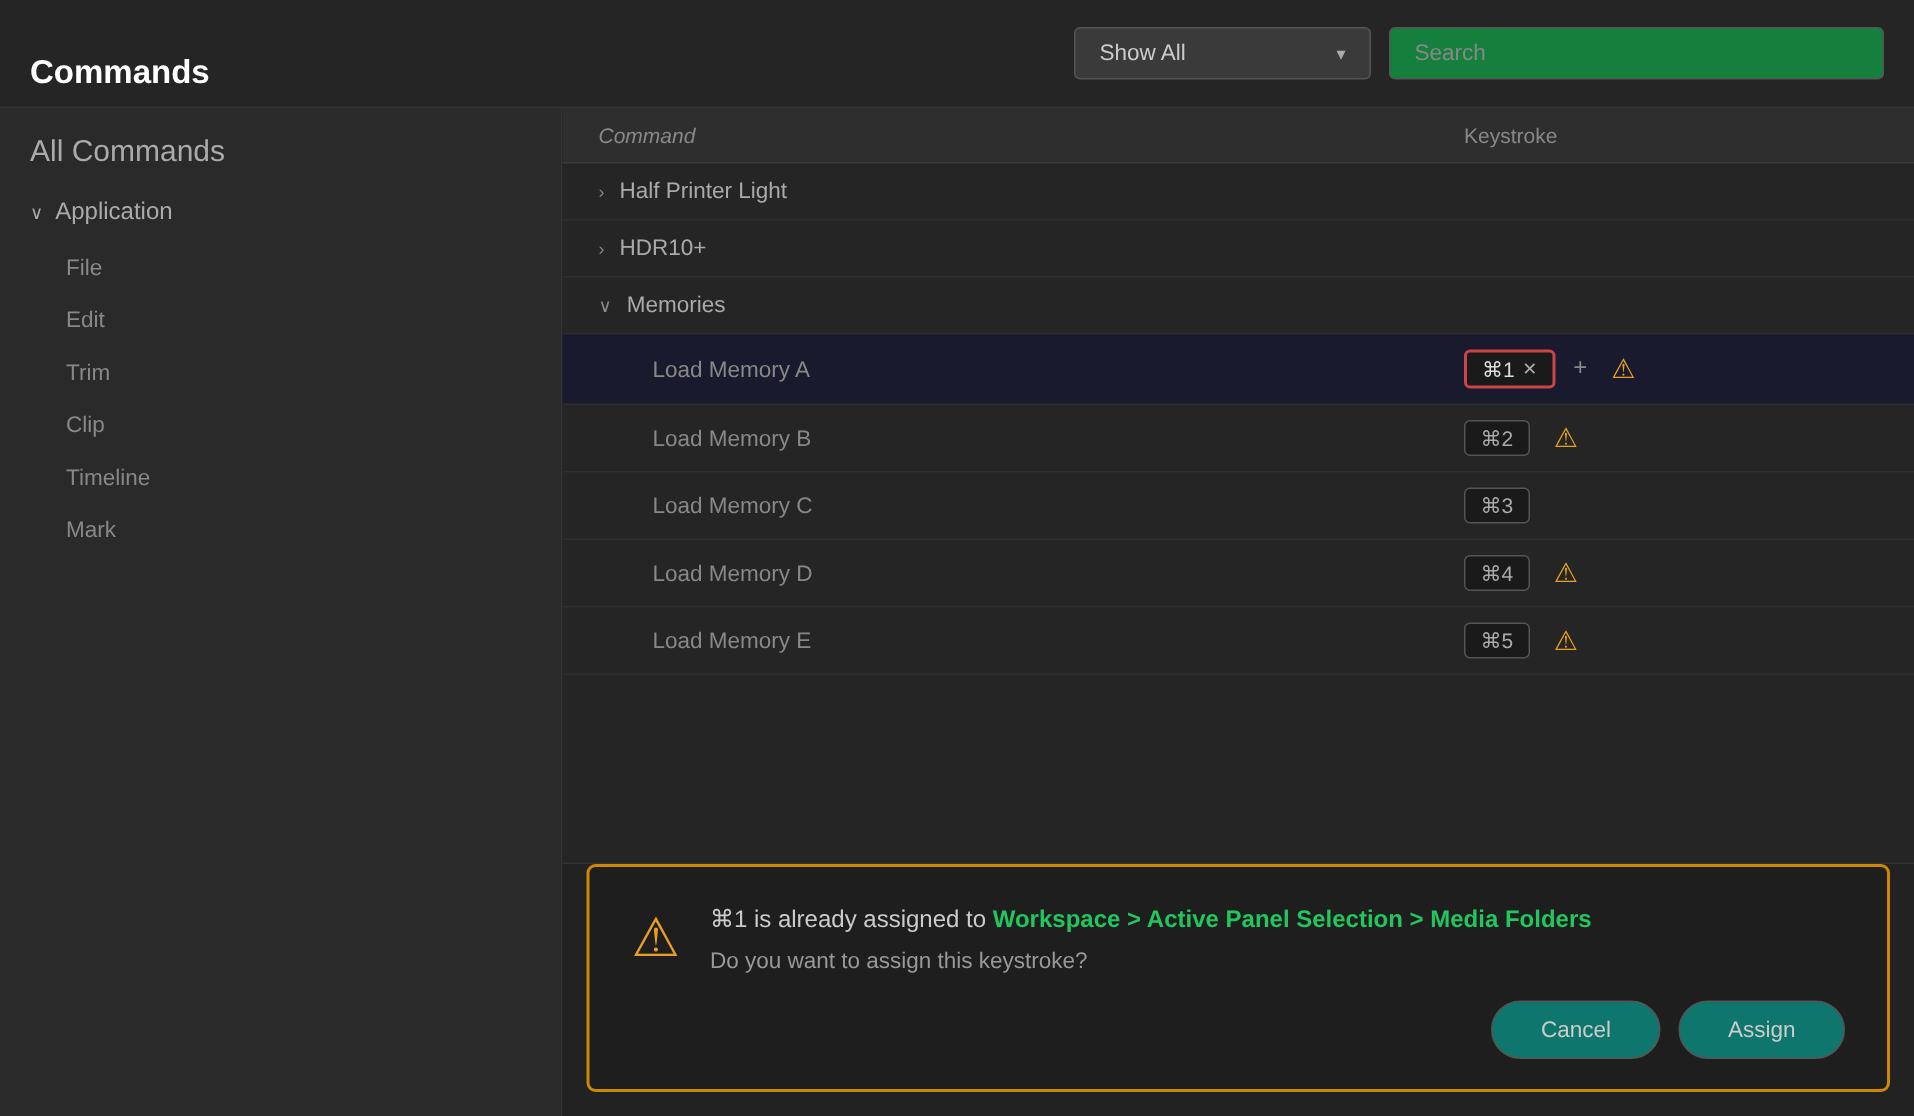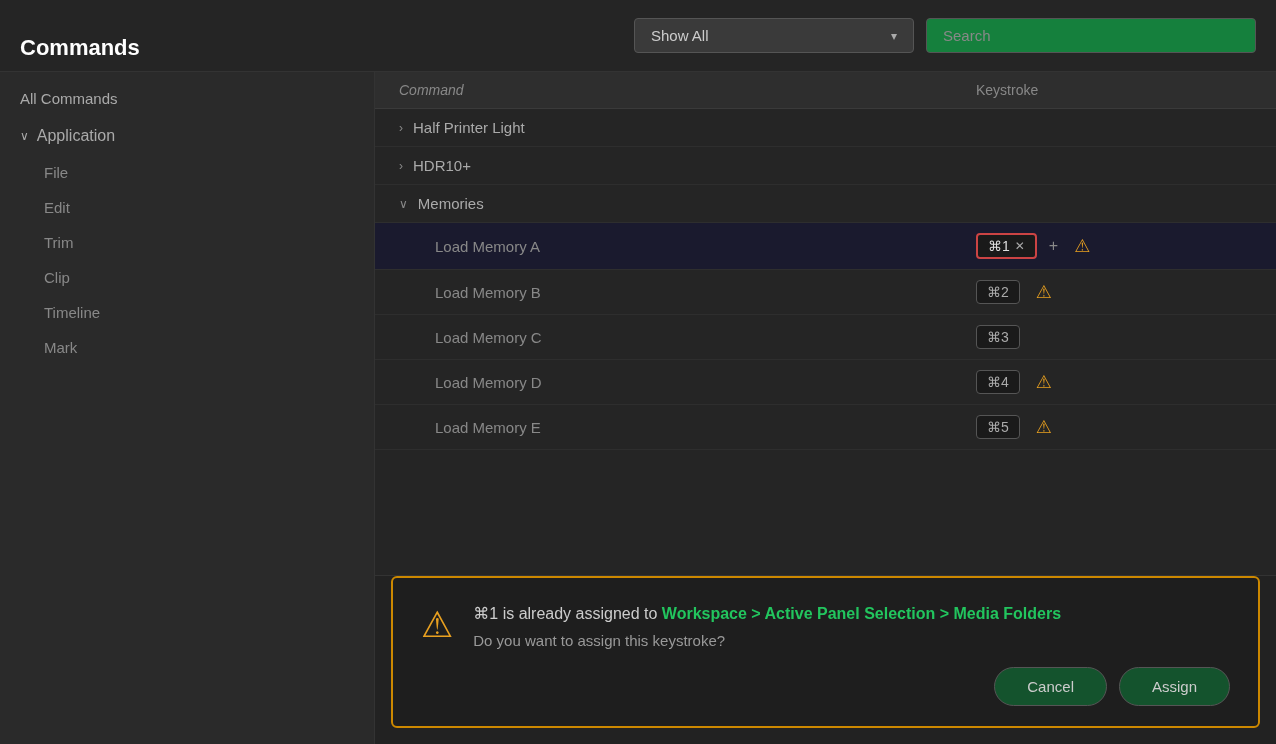"Show All" .show-all-dropdown { width: 280px -> 198px }
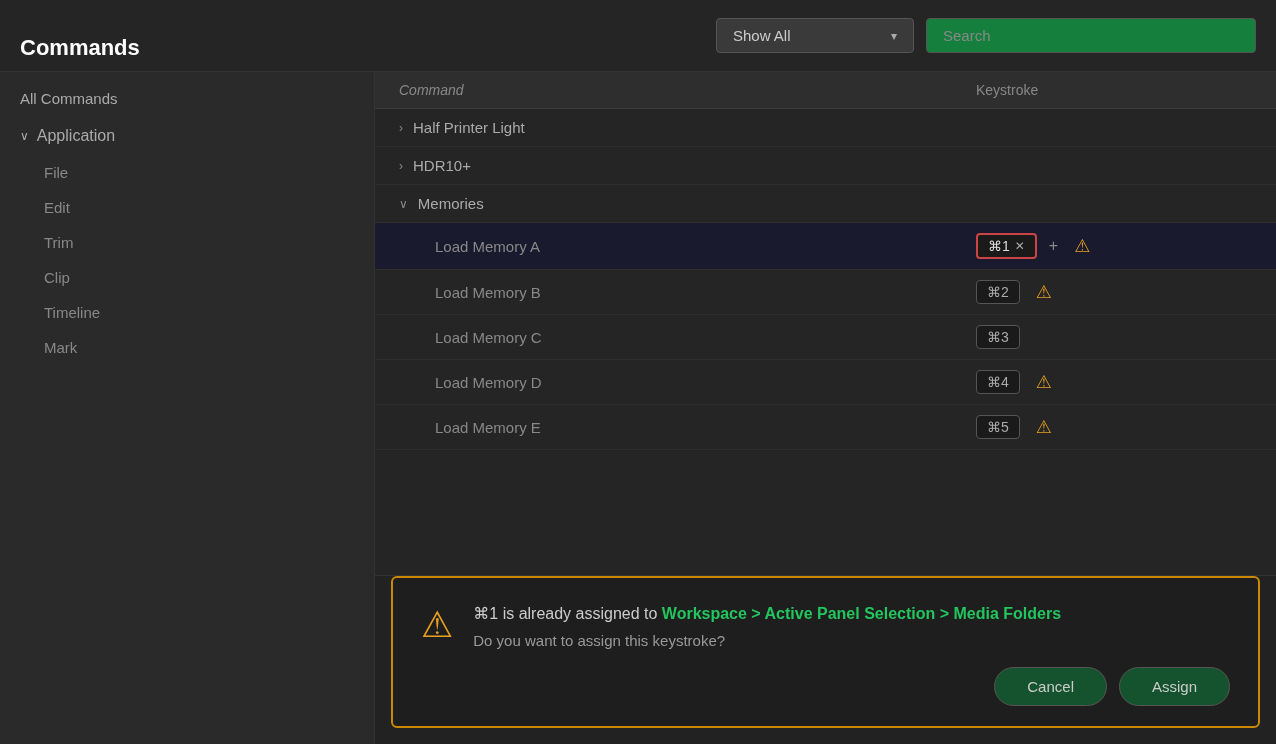"All Commands" .sidebar-item.all-commands { font-size: 15px -> 20px }
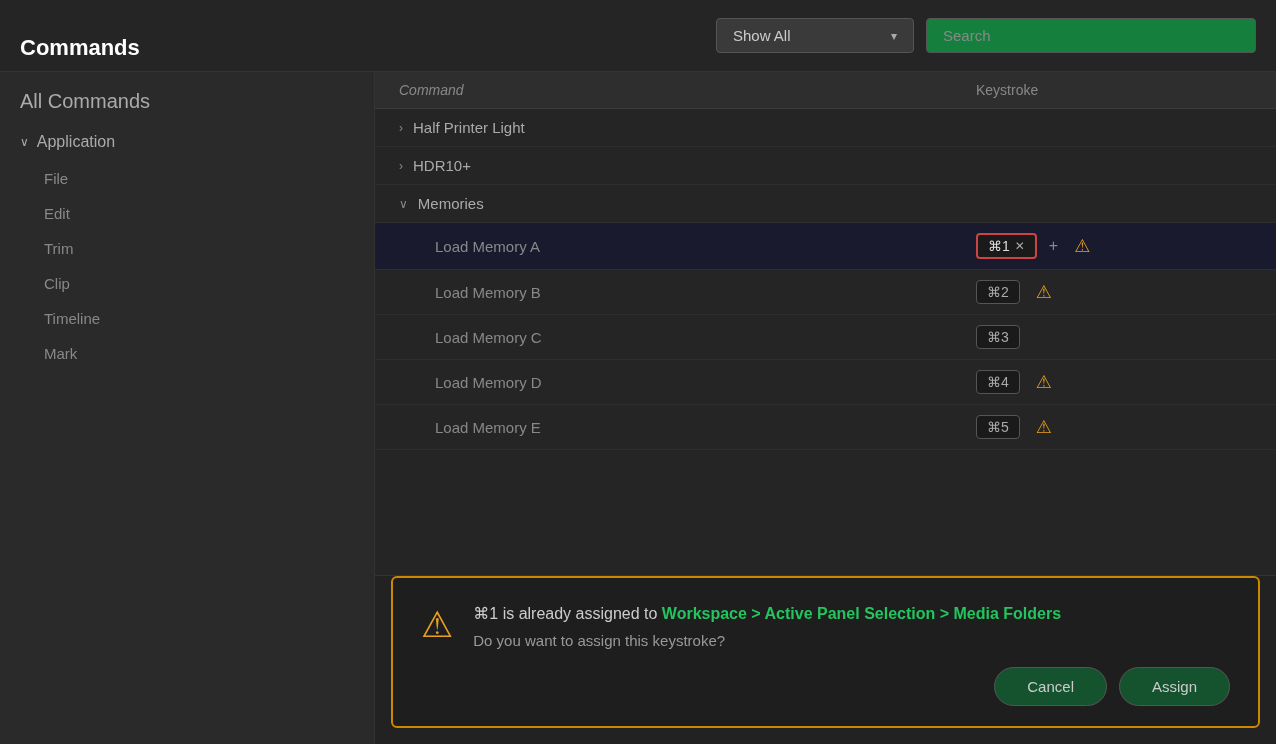"Cancel" .btn { background: #14532d -> #0f766e }
